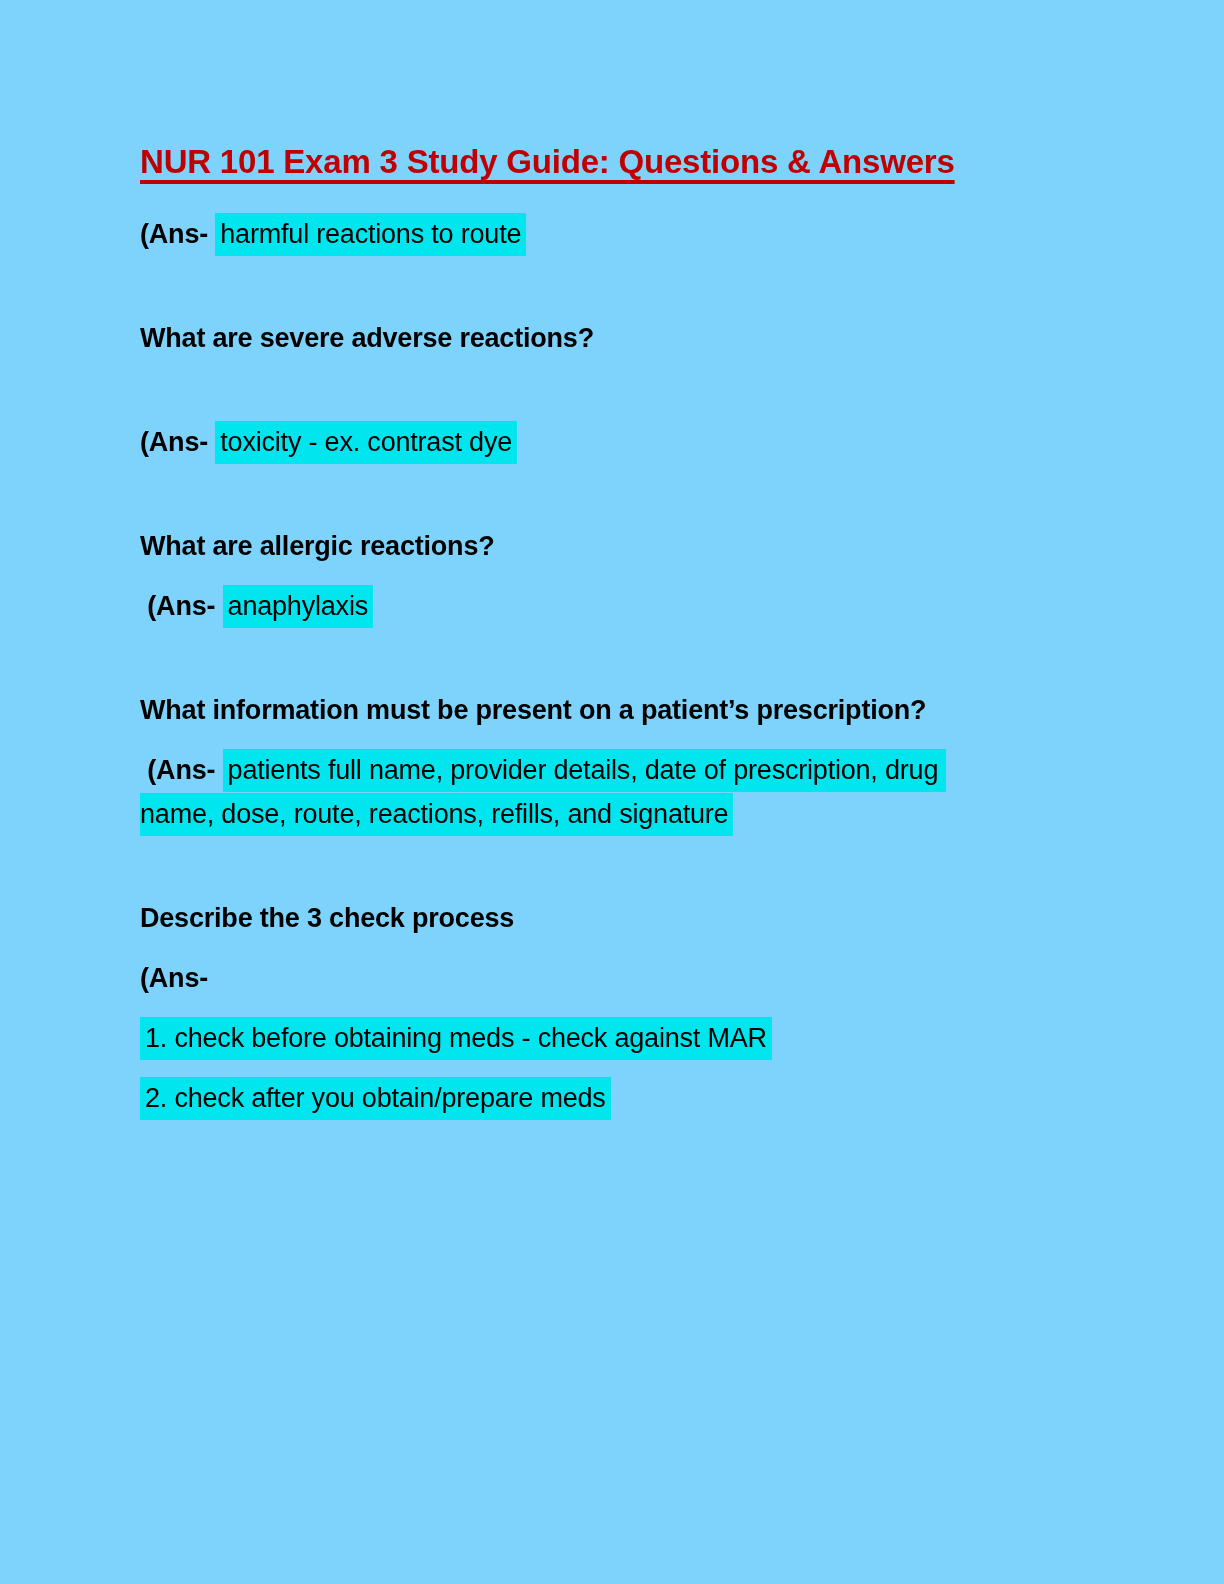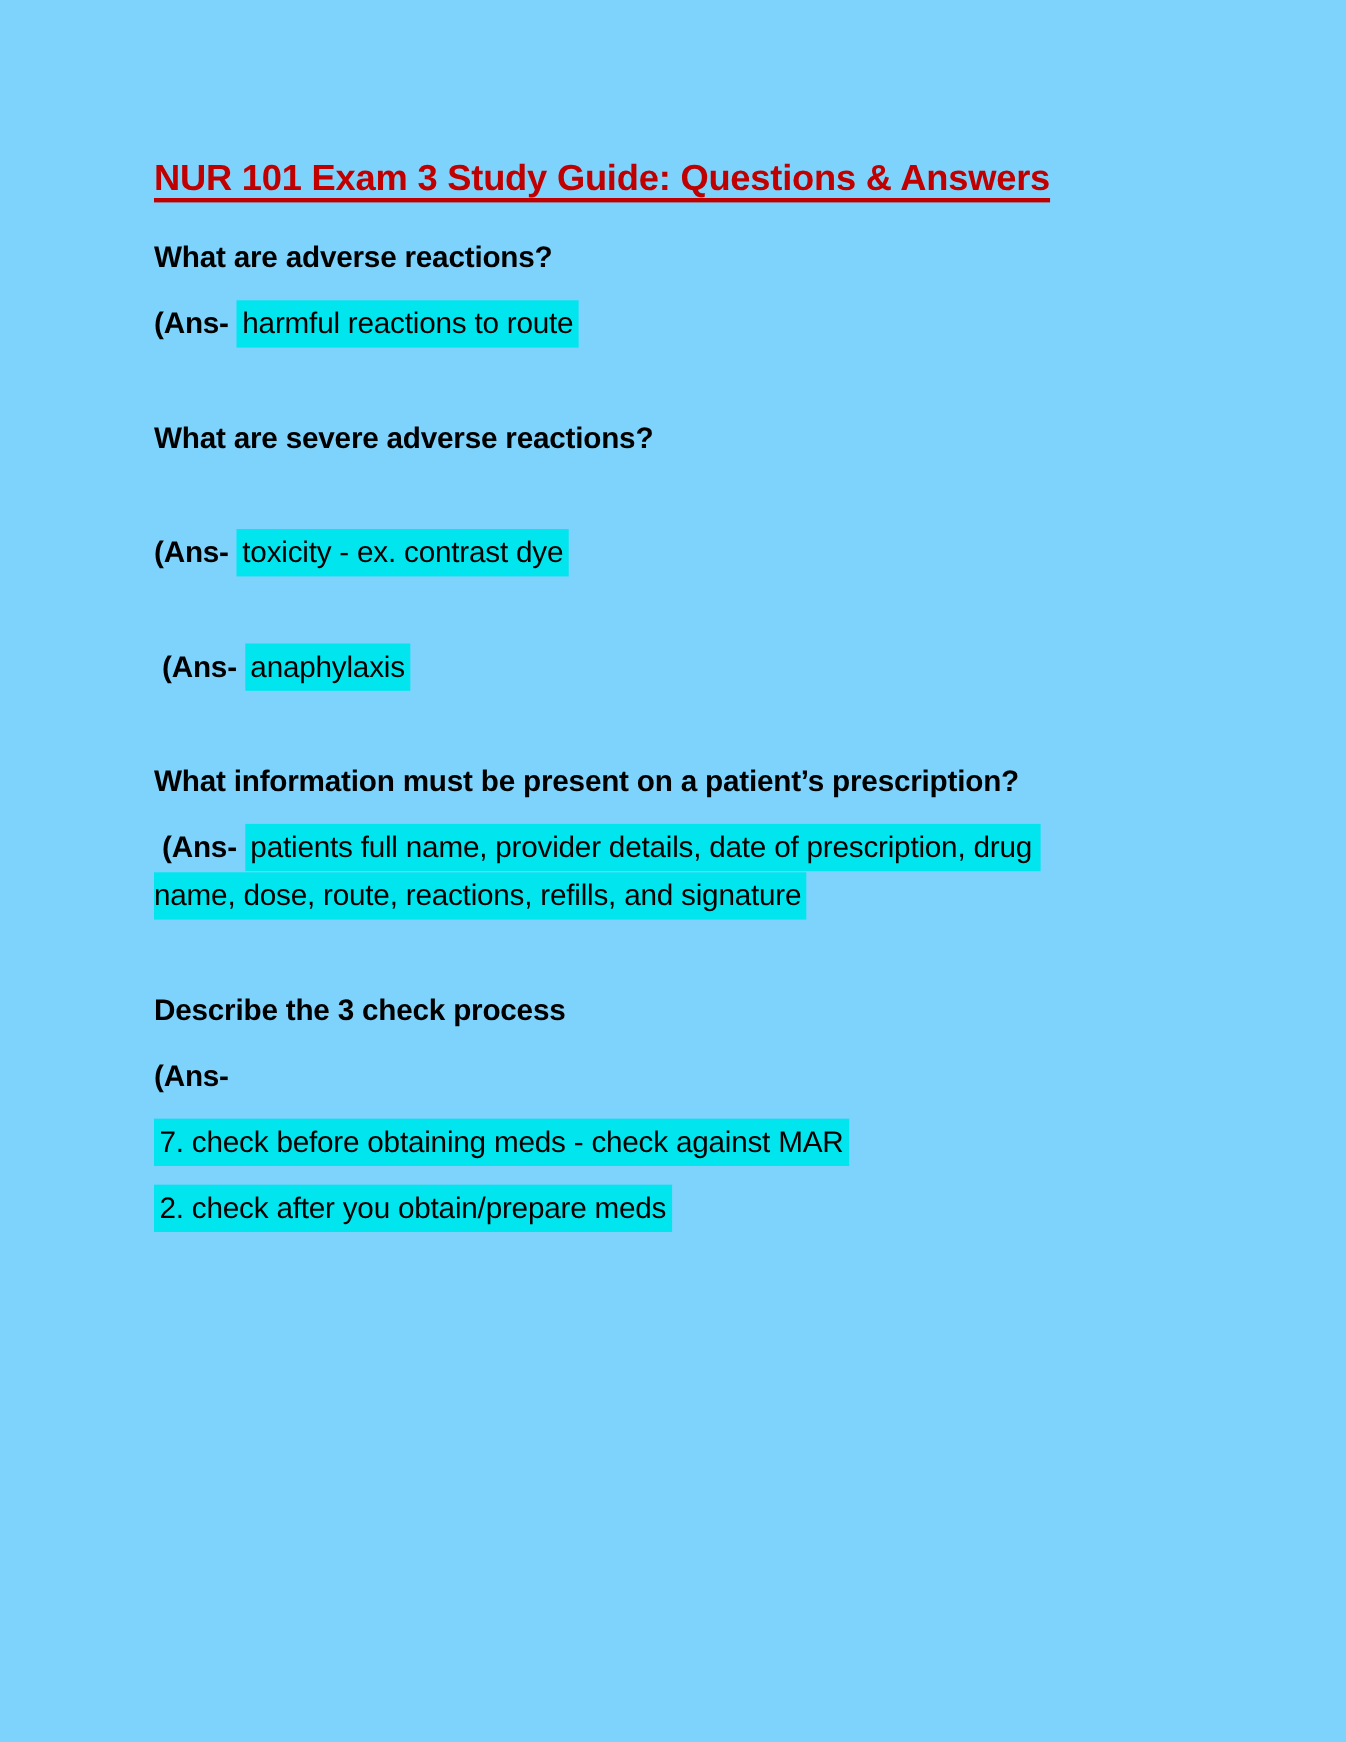"What are adverse reactions?" p.question { html: <p>What are adverse reactions?</p> -> none }
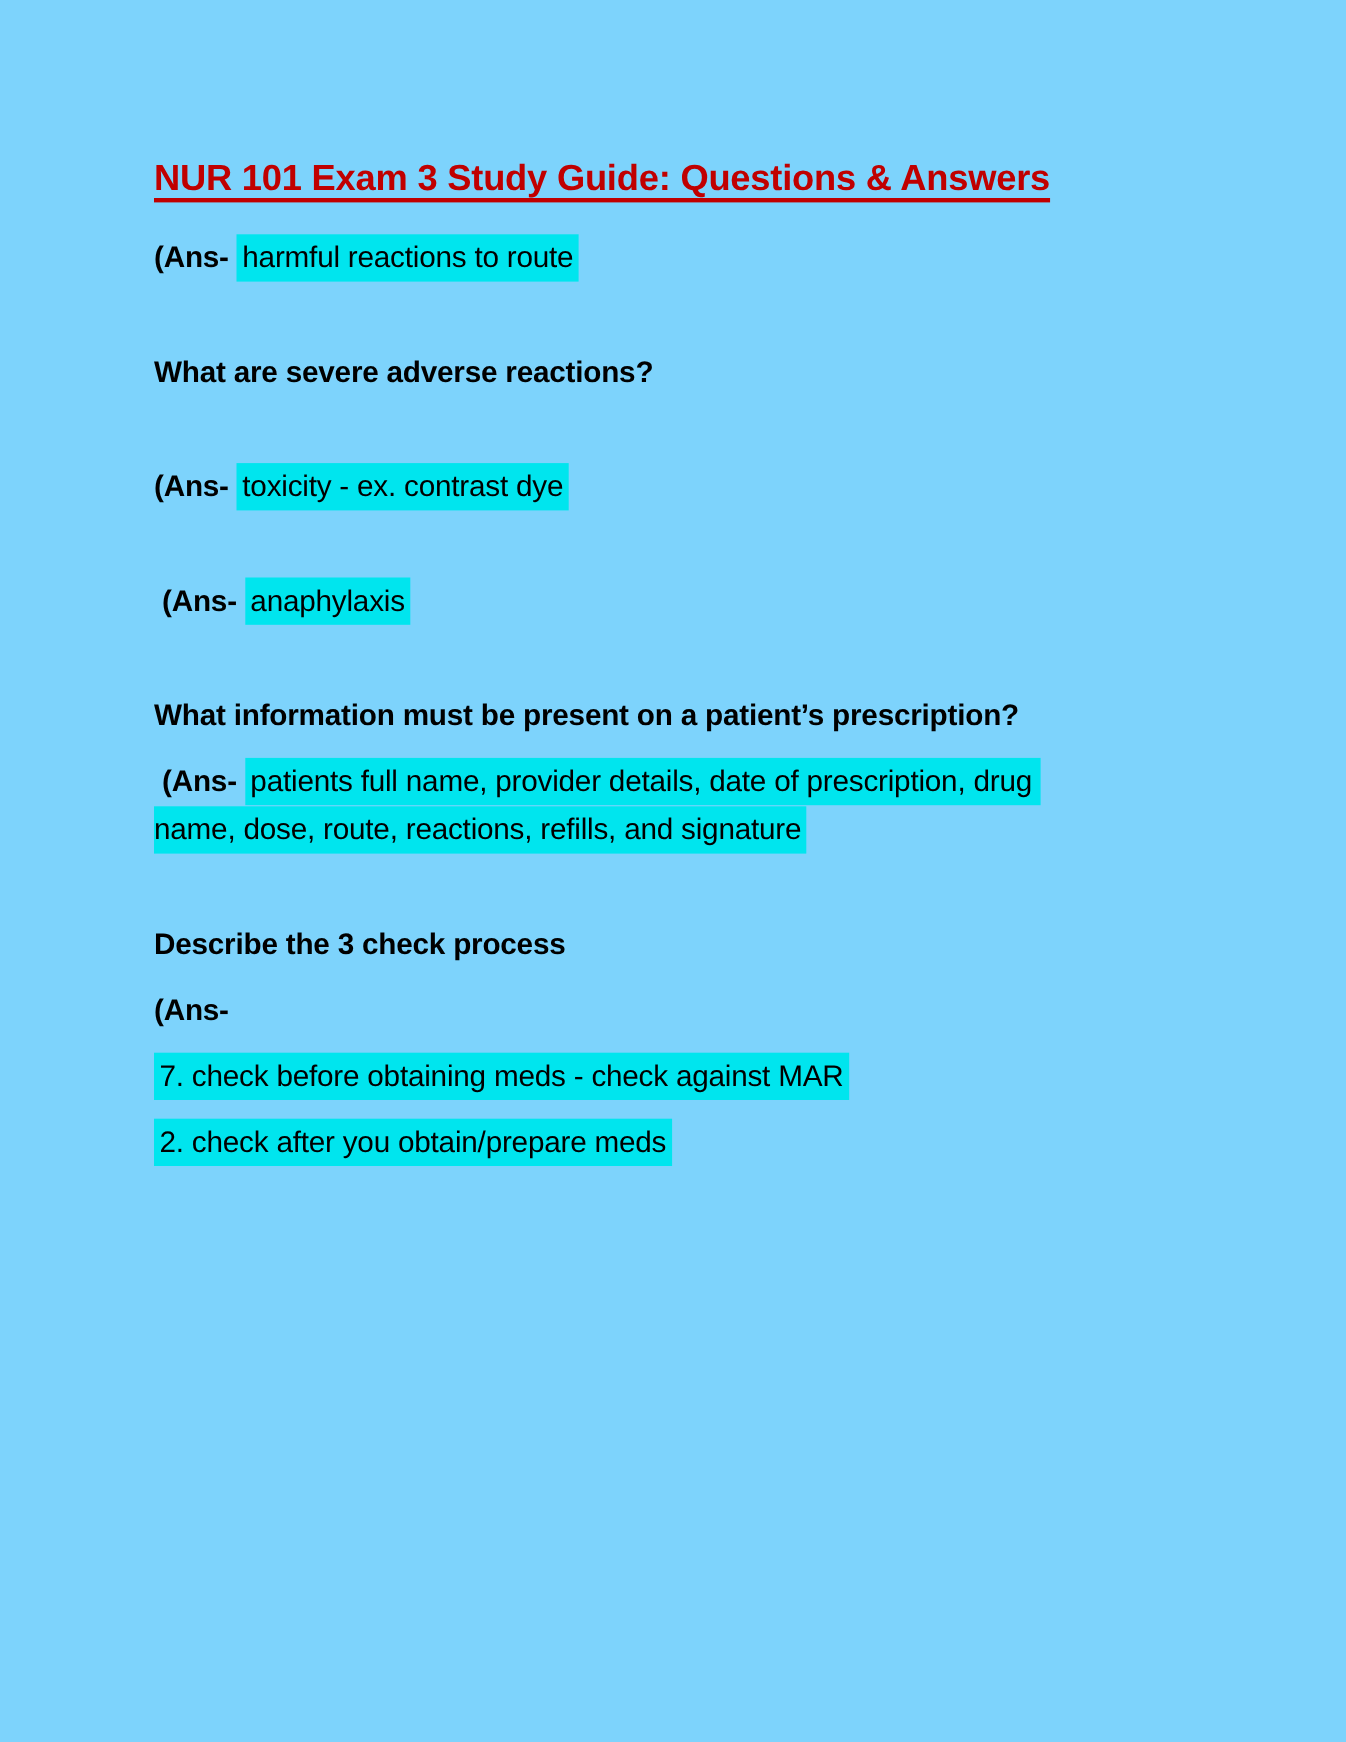"What are allergic reactions?" p.question { html: none -> <p>What are allergic reactions?</p> }
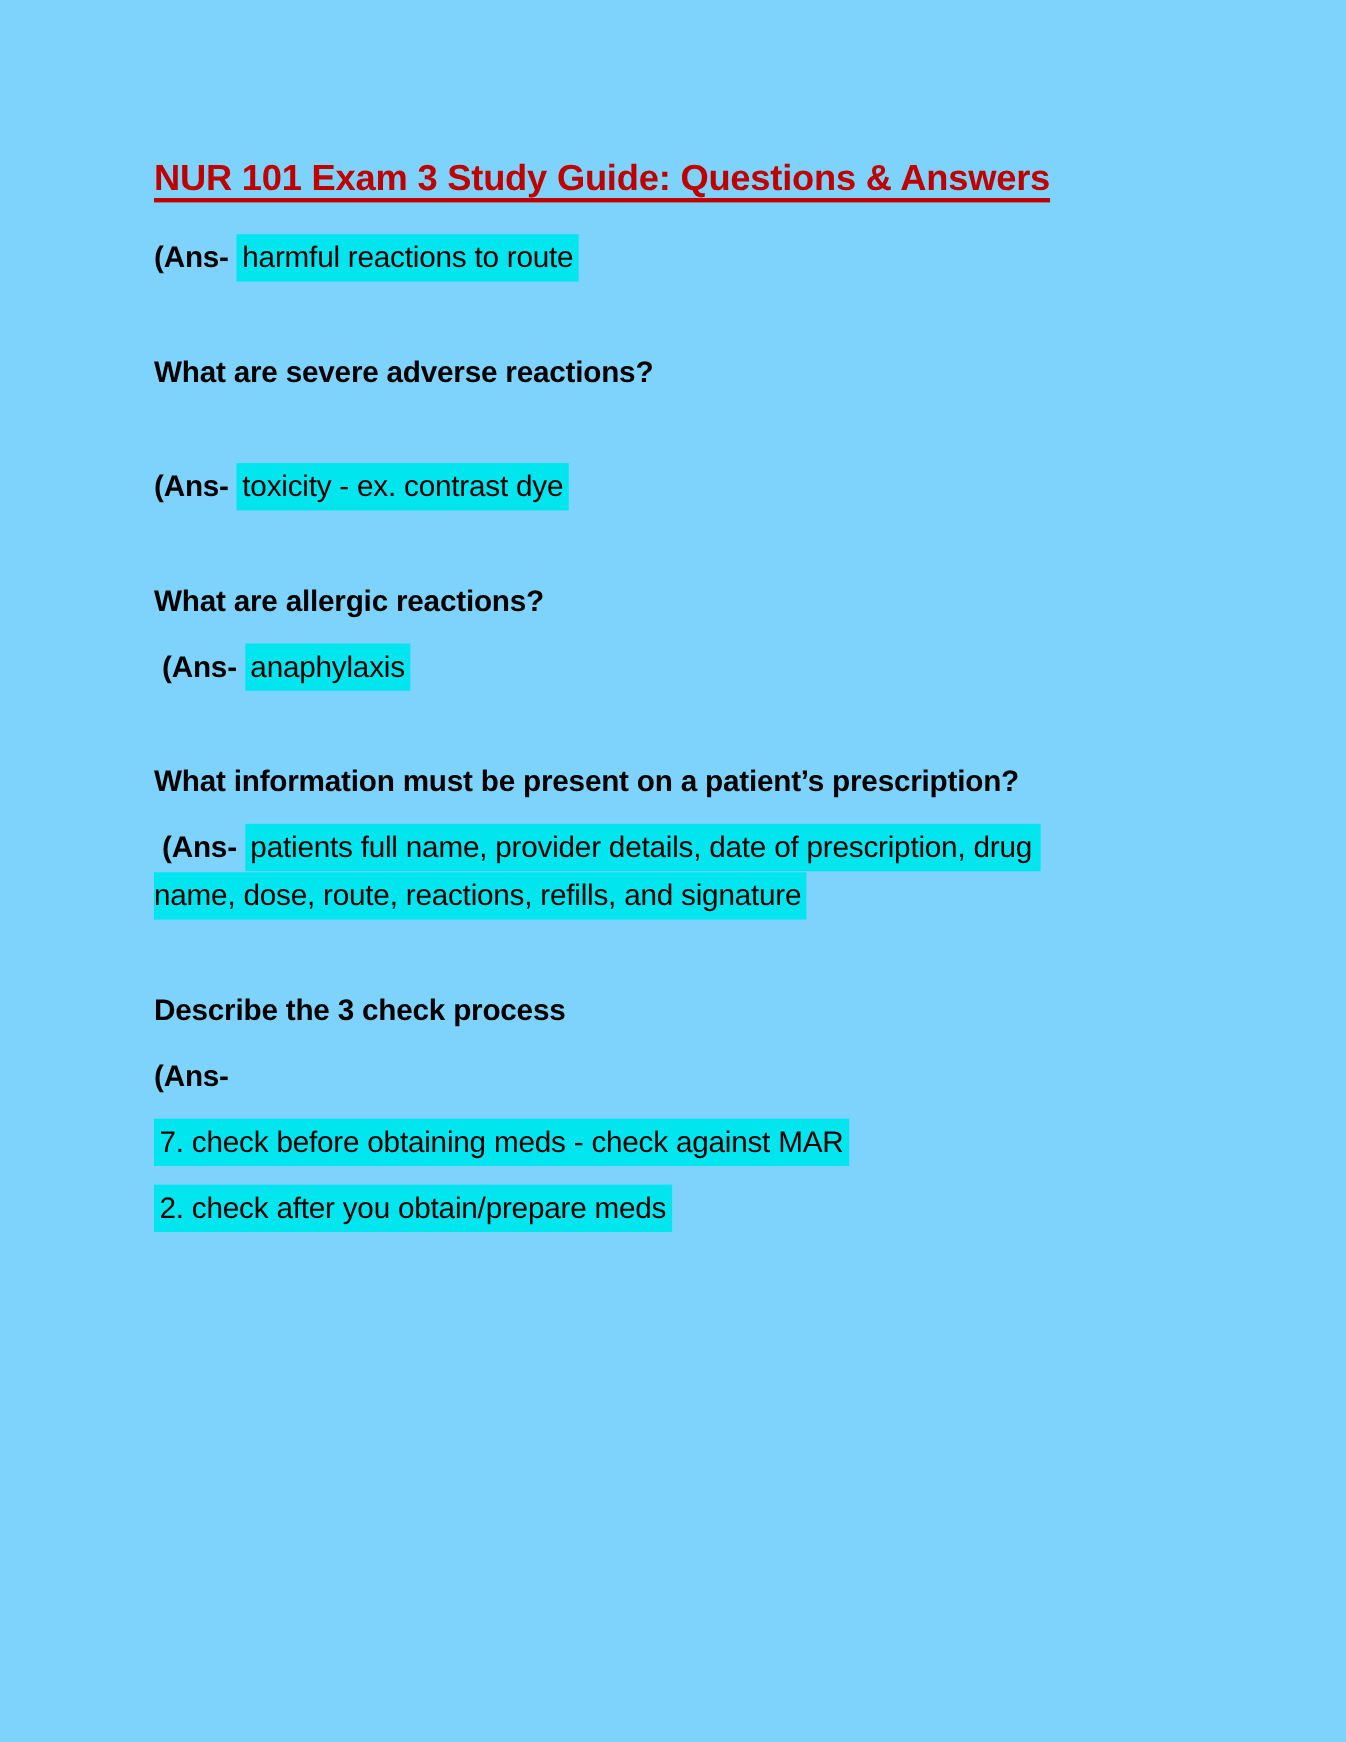"7. check before obtaining meds" span.highlight { text: 7 -> 1 }
